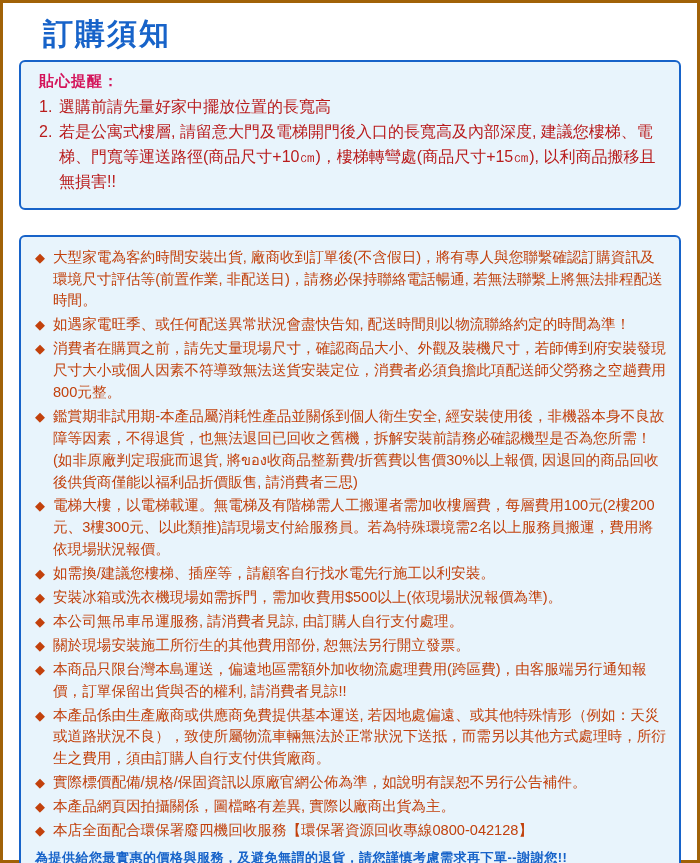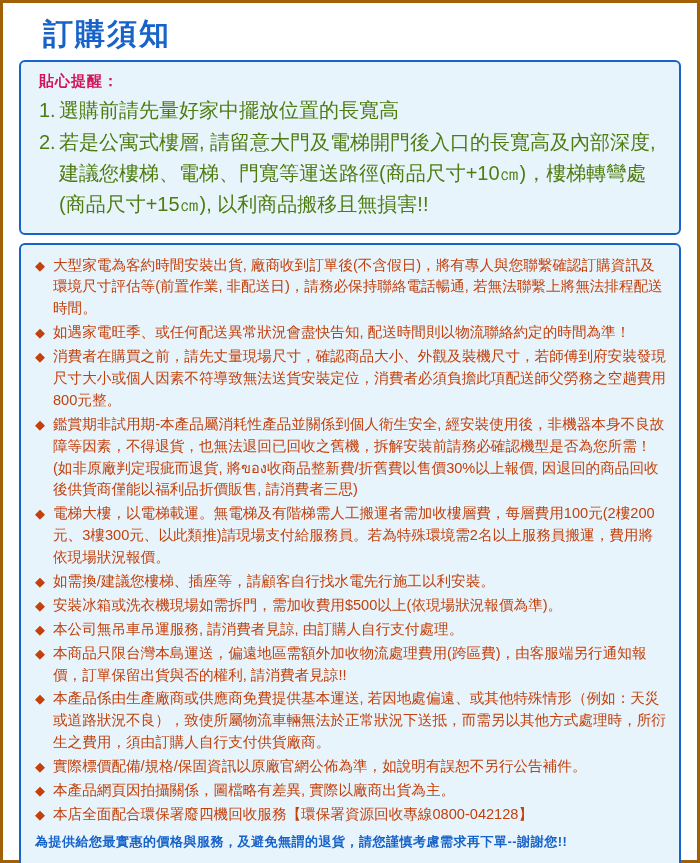"貼心提醒：" .notice-box { margin: 2px 4px 8px 4px -> 2px 4px 25px 4px }
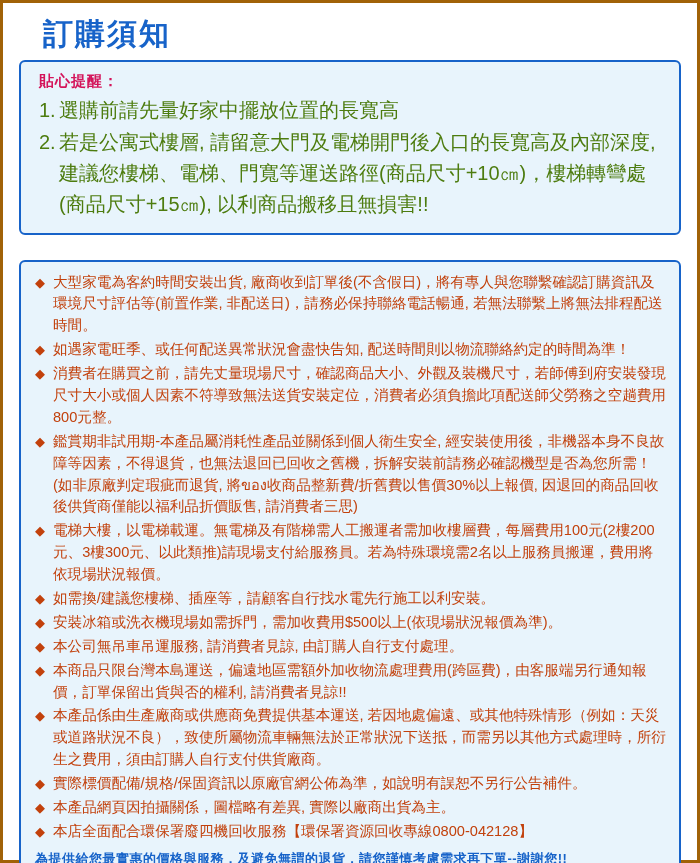"1. 選購前請先量好家中擺放位置的長寬高" .notice-list li { color: #4d7c0f -> #b91c1c; font-size: 20px -> 16px }
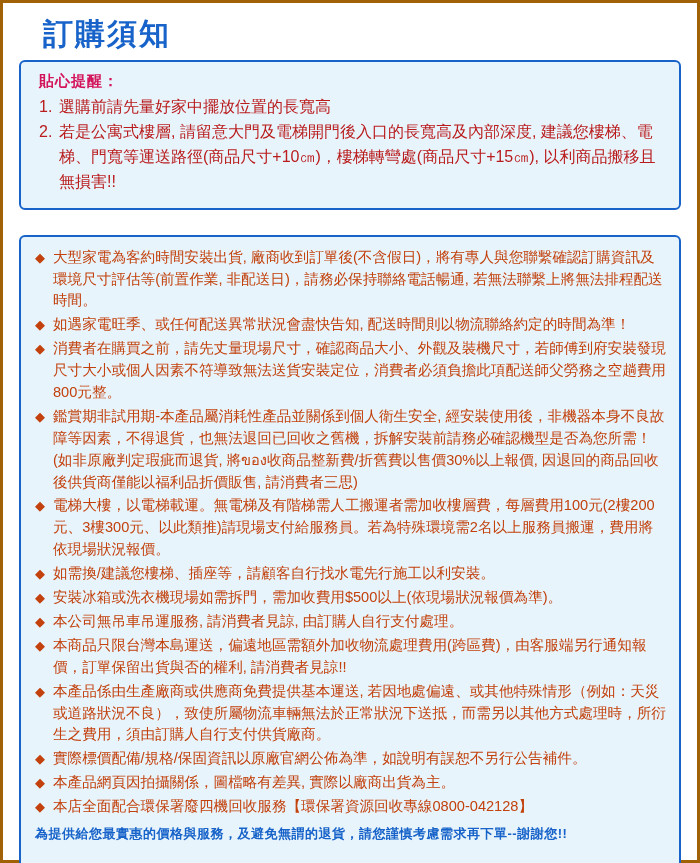"◆ 關於現場安裝施工所衍生的其他費用部份, 恕無法另行開立發票。" div.item { html: none -> <div><span>◆</span><span>關於現場安裝施工所衍生的其他費用部份, 恕無法另行開立發票。</span></div> }
